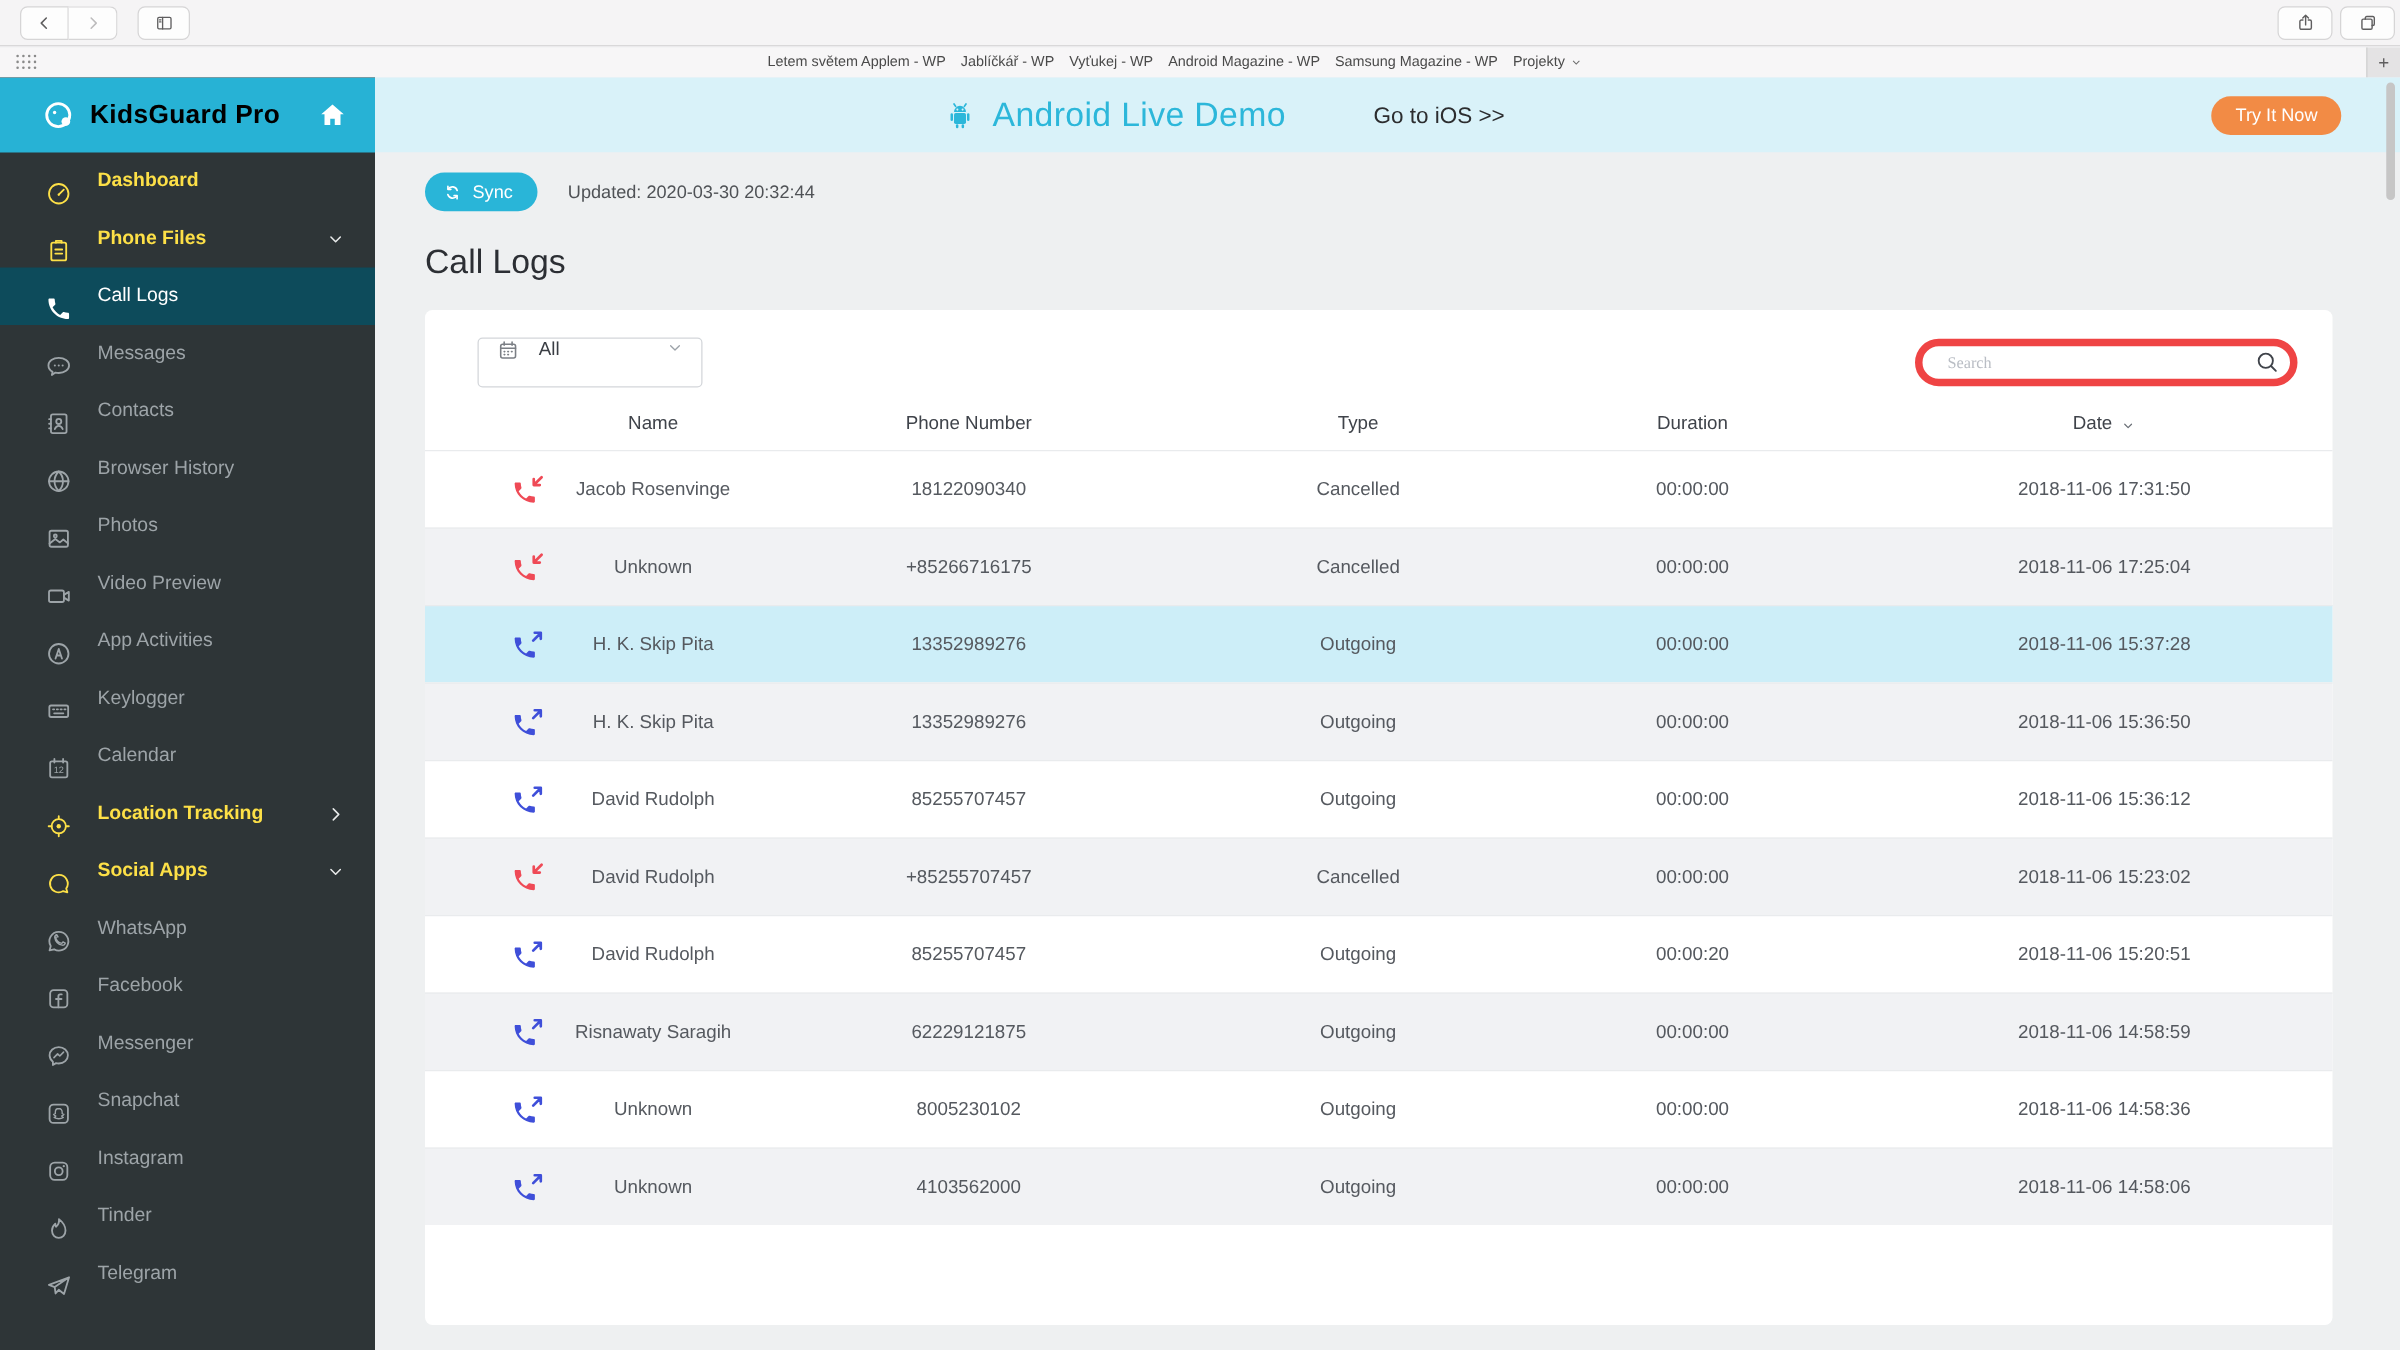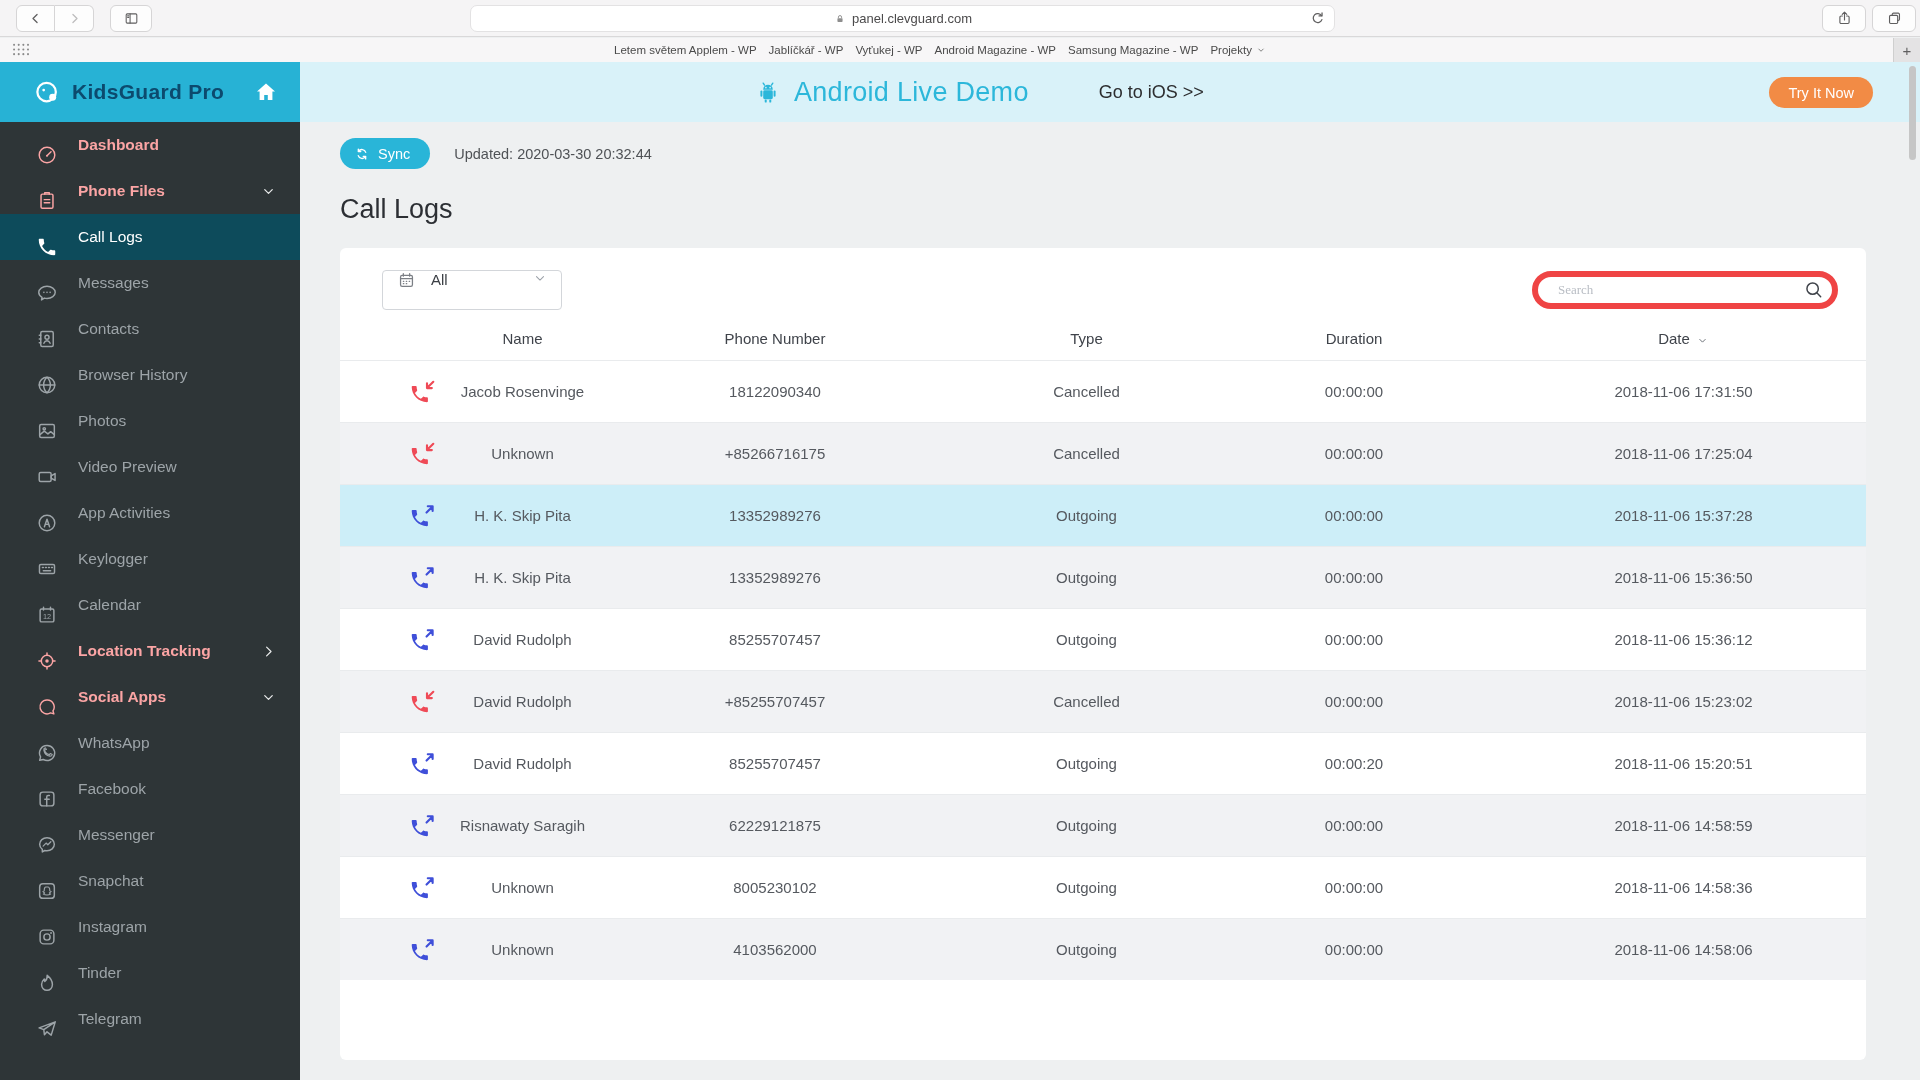"panel.clevguard.com" div.urlbar { html: <div> <svg> <path></path> <rect></rect> </svg> <span>panel.clevguard.com</span> <span> <svg> <path></path> <path></path> </svg> </span> </div> -> none }
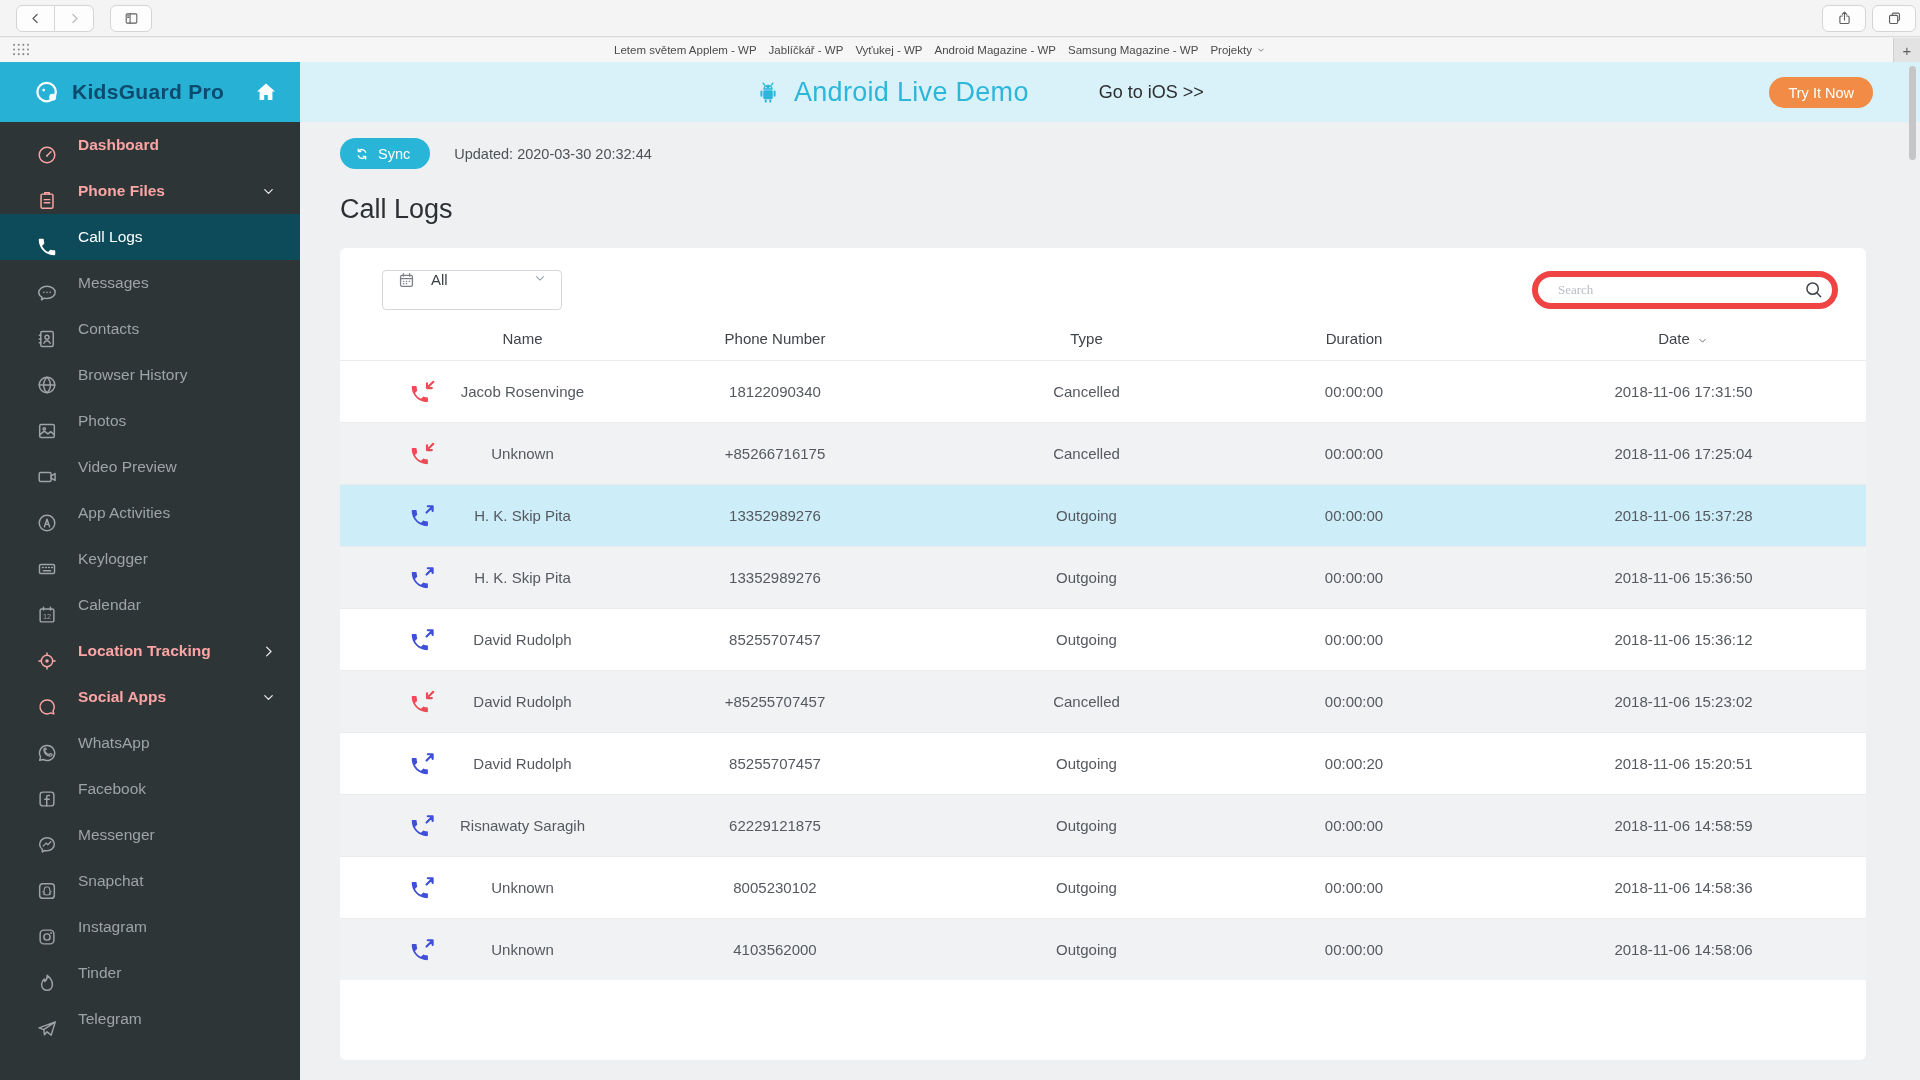"KidsGuard Pro" .logo-bar { color: #0c4a6e -> #000000 }
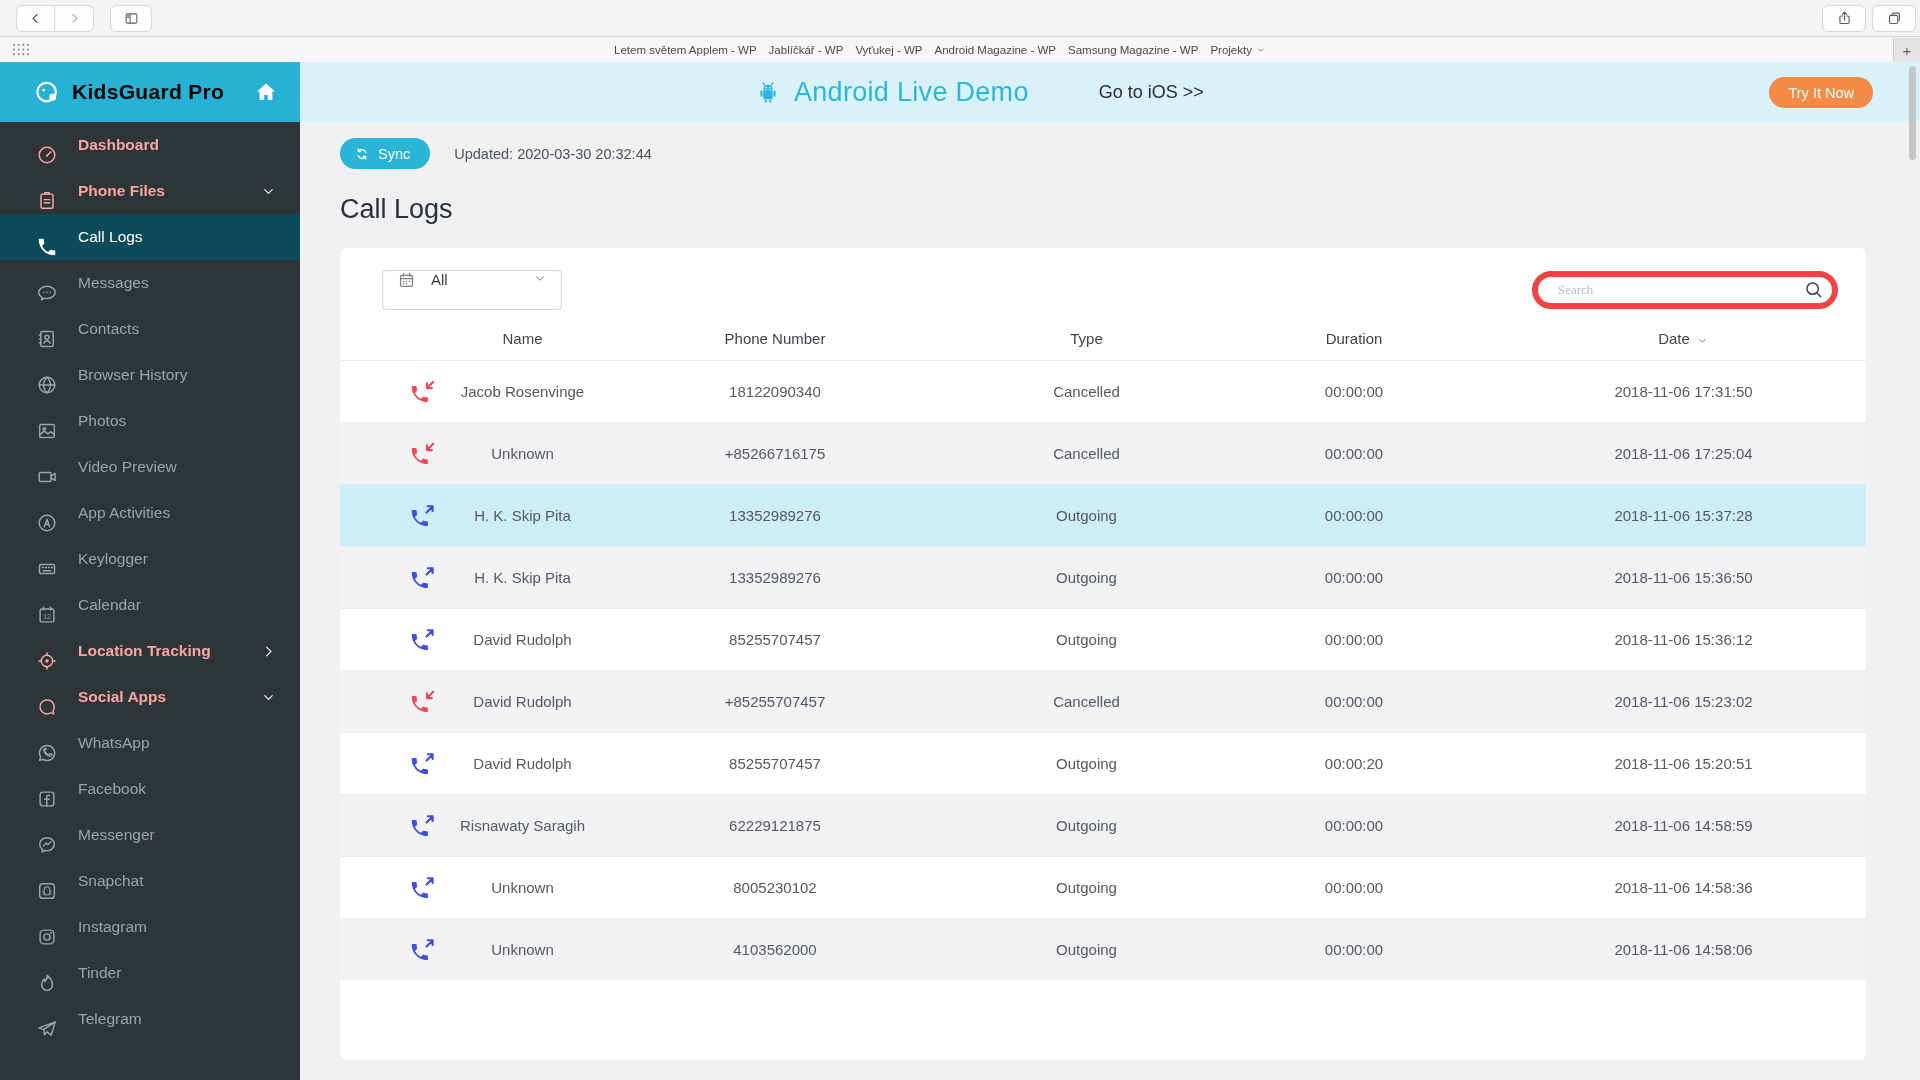"Dashboard" .nav-item.emphasis { color: #fca5a5 -> #fde047 }
